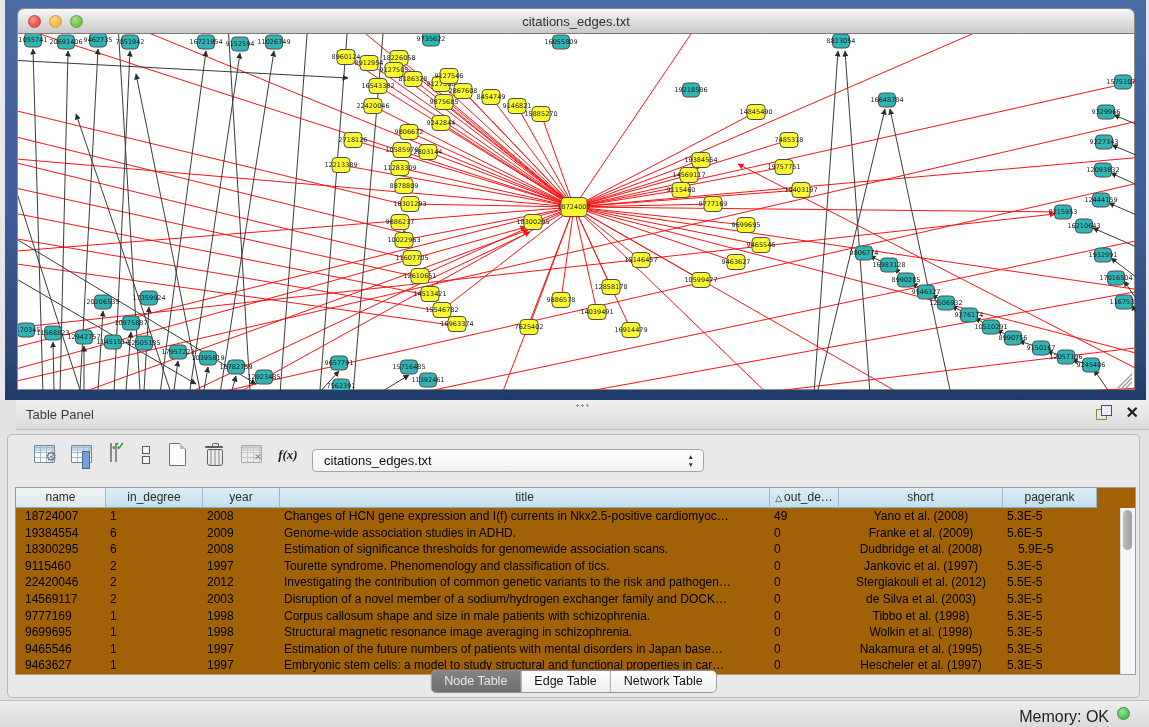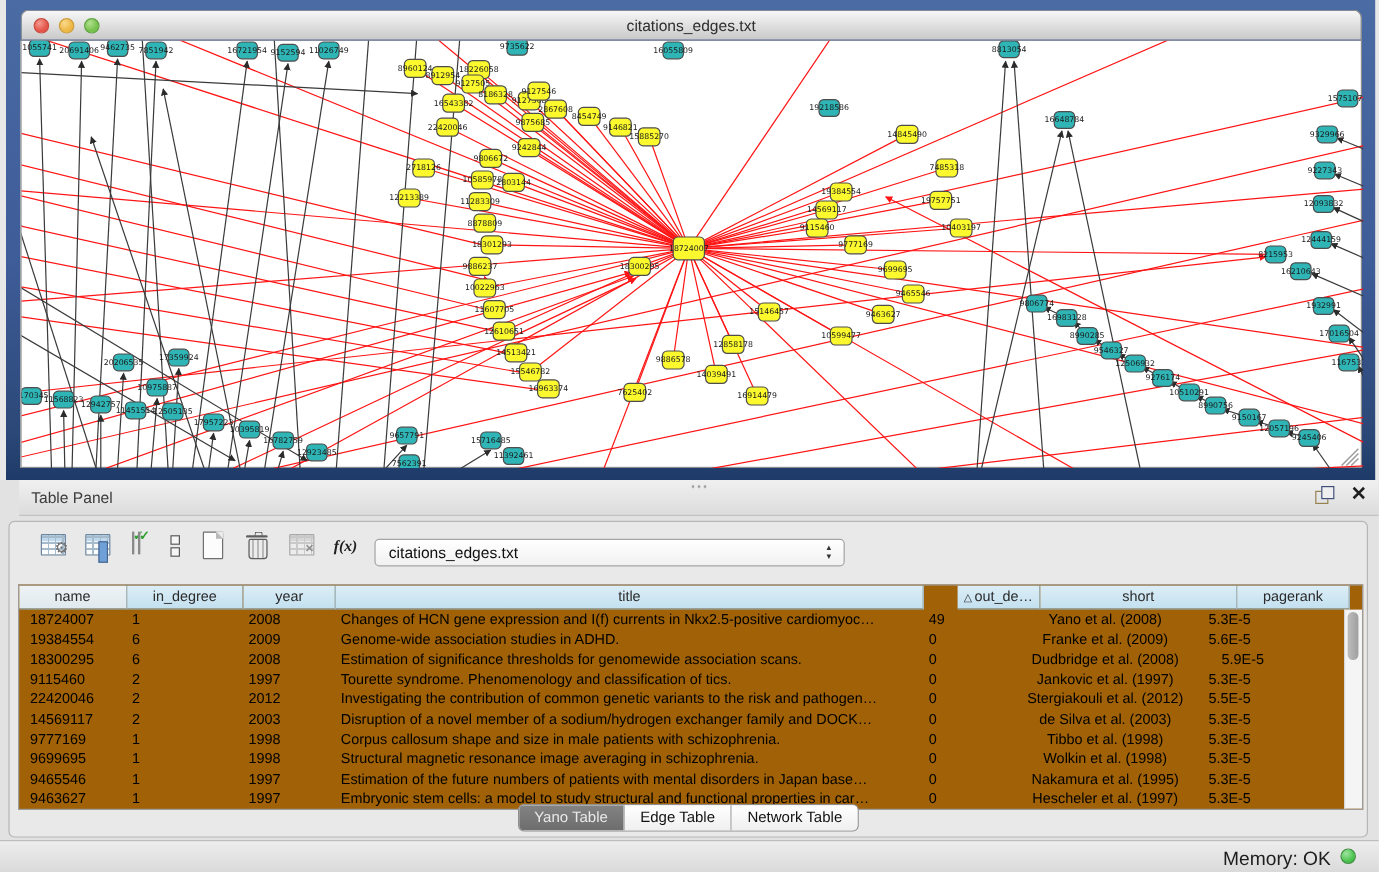"△ out_de…" div.th { margin-left: 28px -> none }
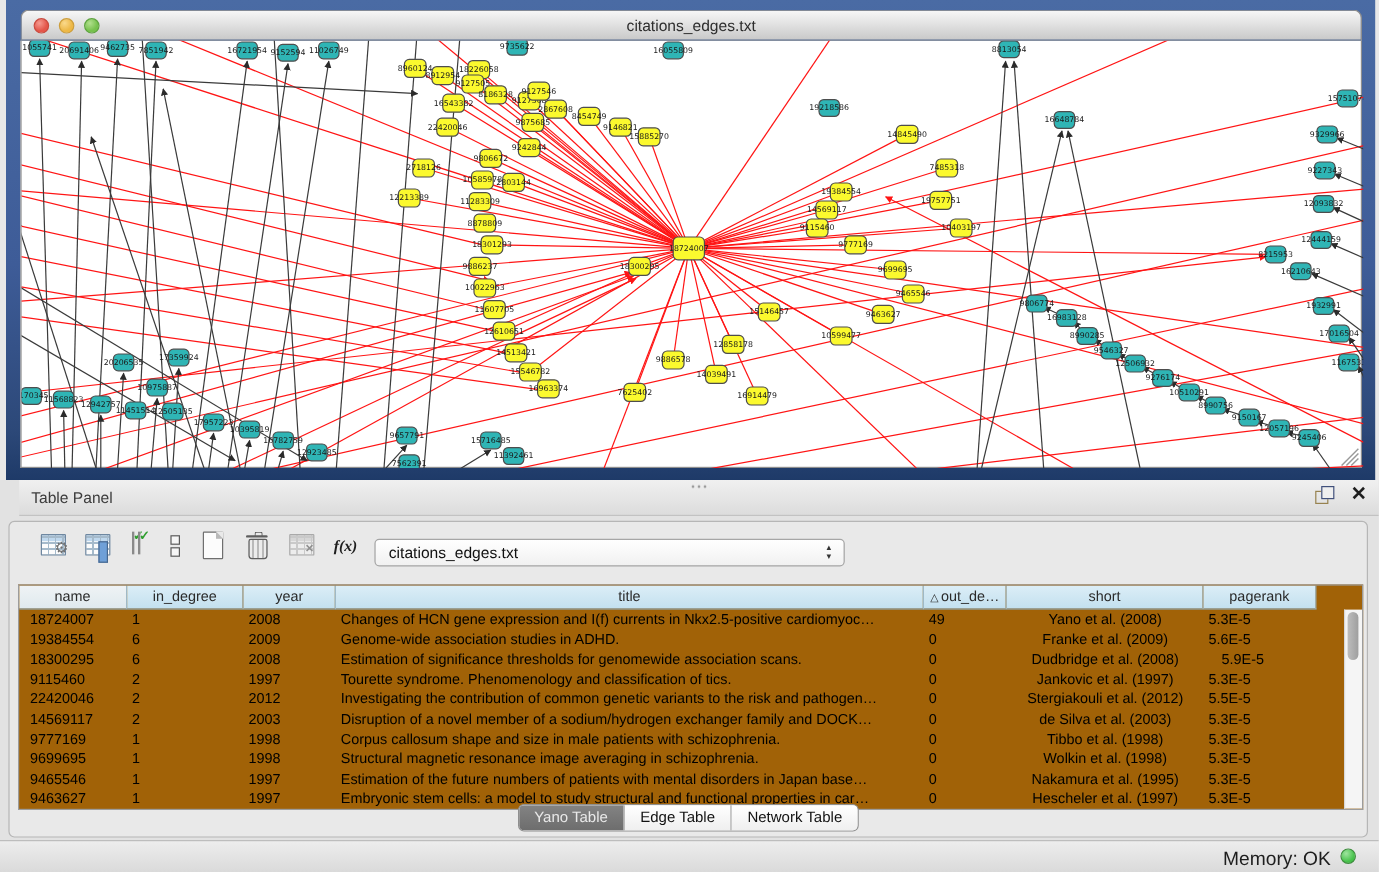"Yano Table" div.tab { text: Yano -> Node }
